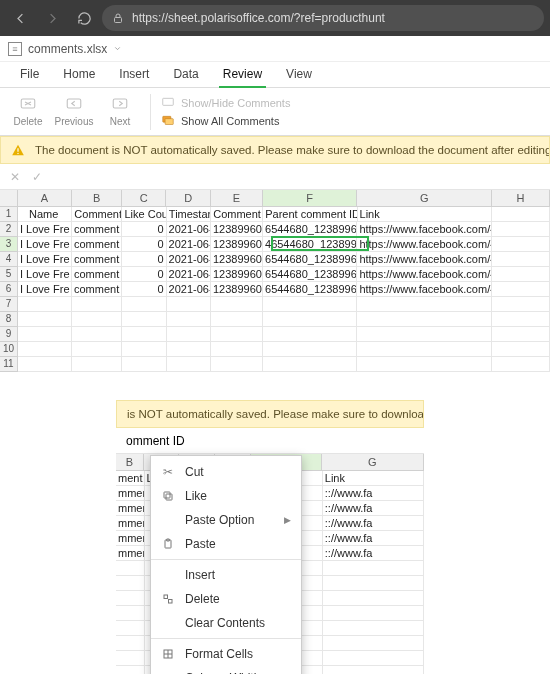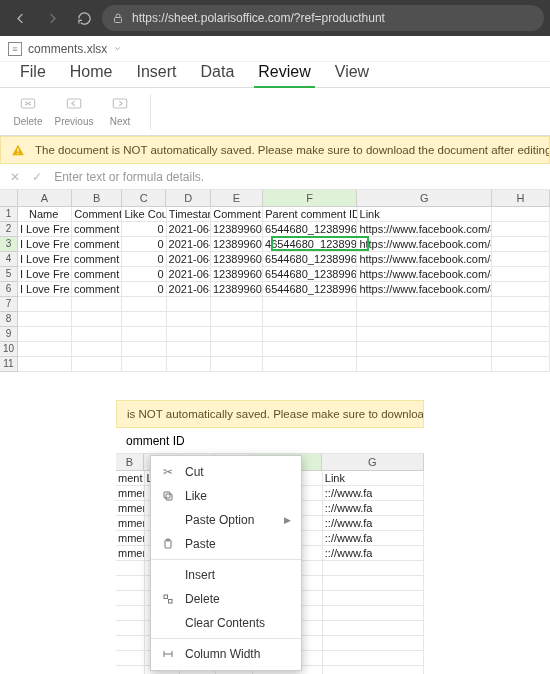"File" .menu-tabs .tab { font-size: 16px -> 12px }
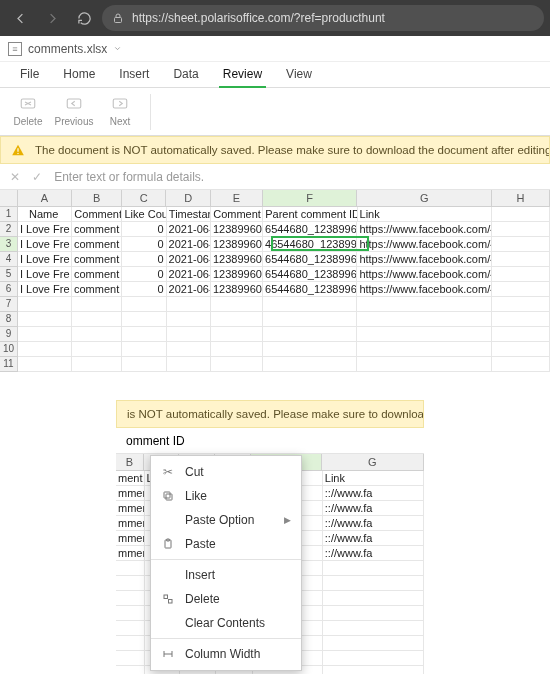"Show/Hide Comments" div.ritems { html: none -> <div> <div> <div> <svg> <rect></rect> </svg> </div> <span>Show/Hide Comments</span> </div> <div> <div> <svg> <rect></rect> <rect></rect> </svg> </div> <span>Show All Comments</span> </div> </div> }
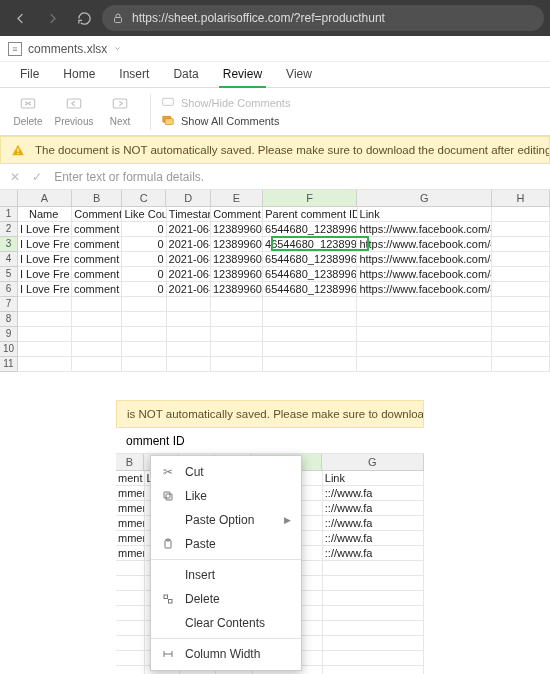"Enter text or formula details." span { html: <span>Enter text or formula details.</span> -> none }
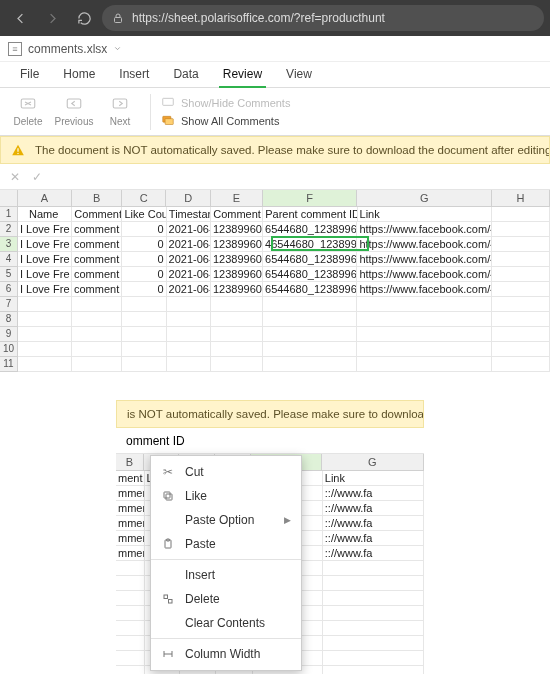"Format Cells" div.mi { html: none -> <div> <span> <svg> <rect></rect> <path></path> </svg> </span> <span>Format Cells</span> </div> }
